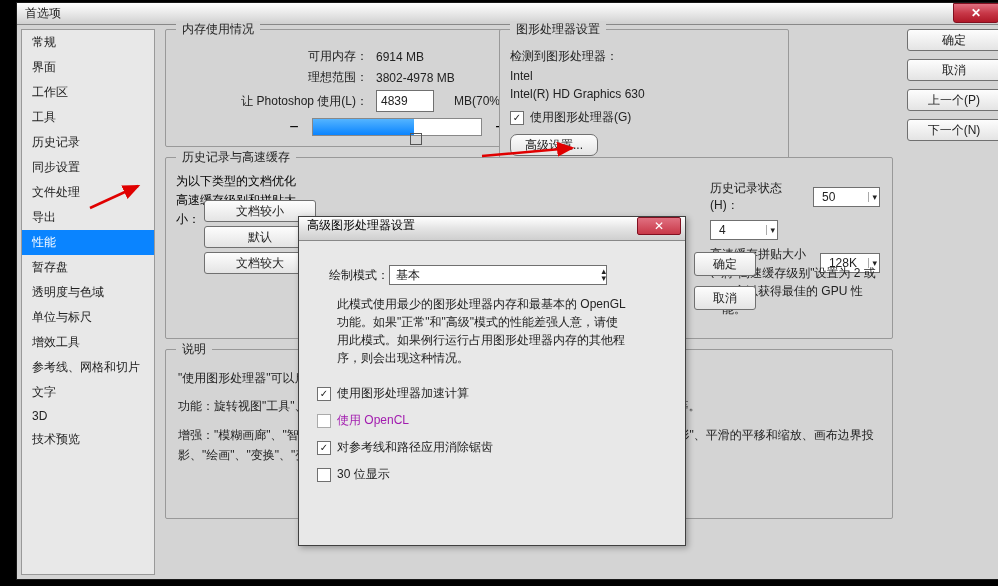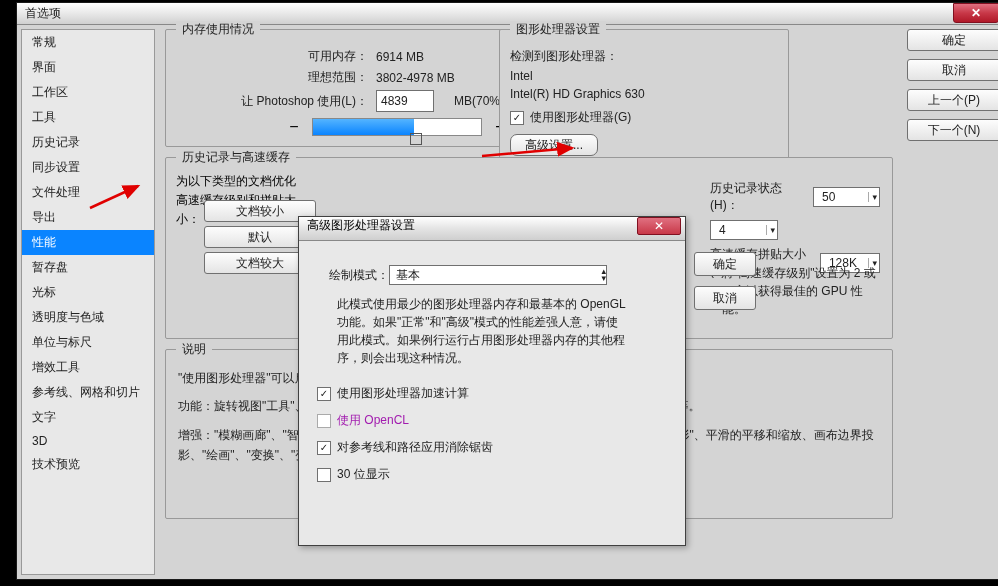"光标" div.sidebar-item { html: <div>光标</div> -> none }
